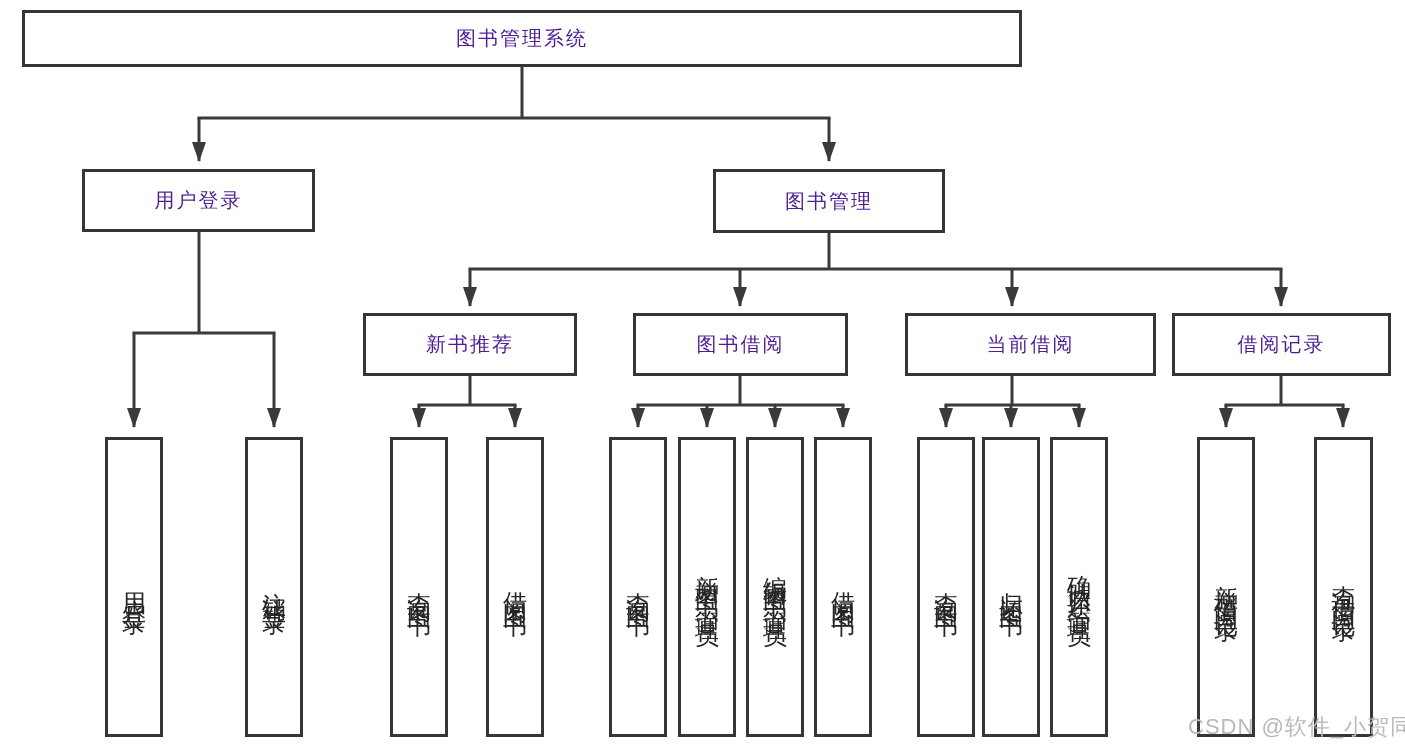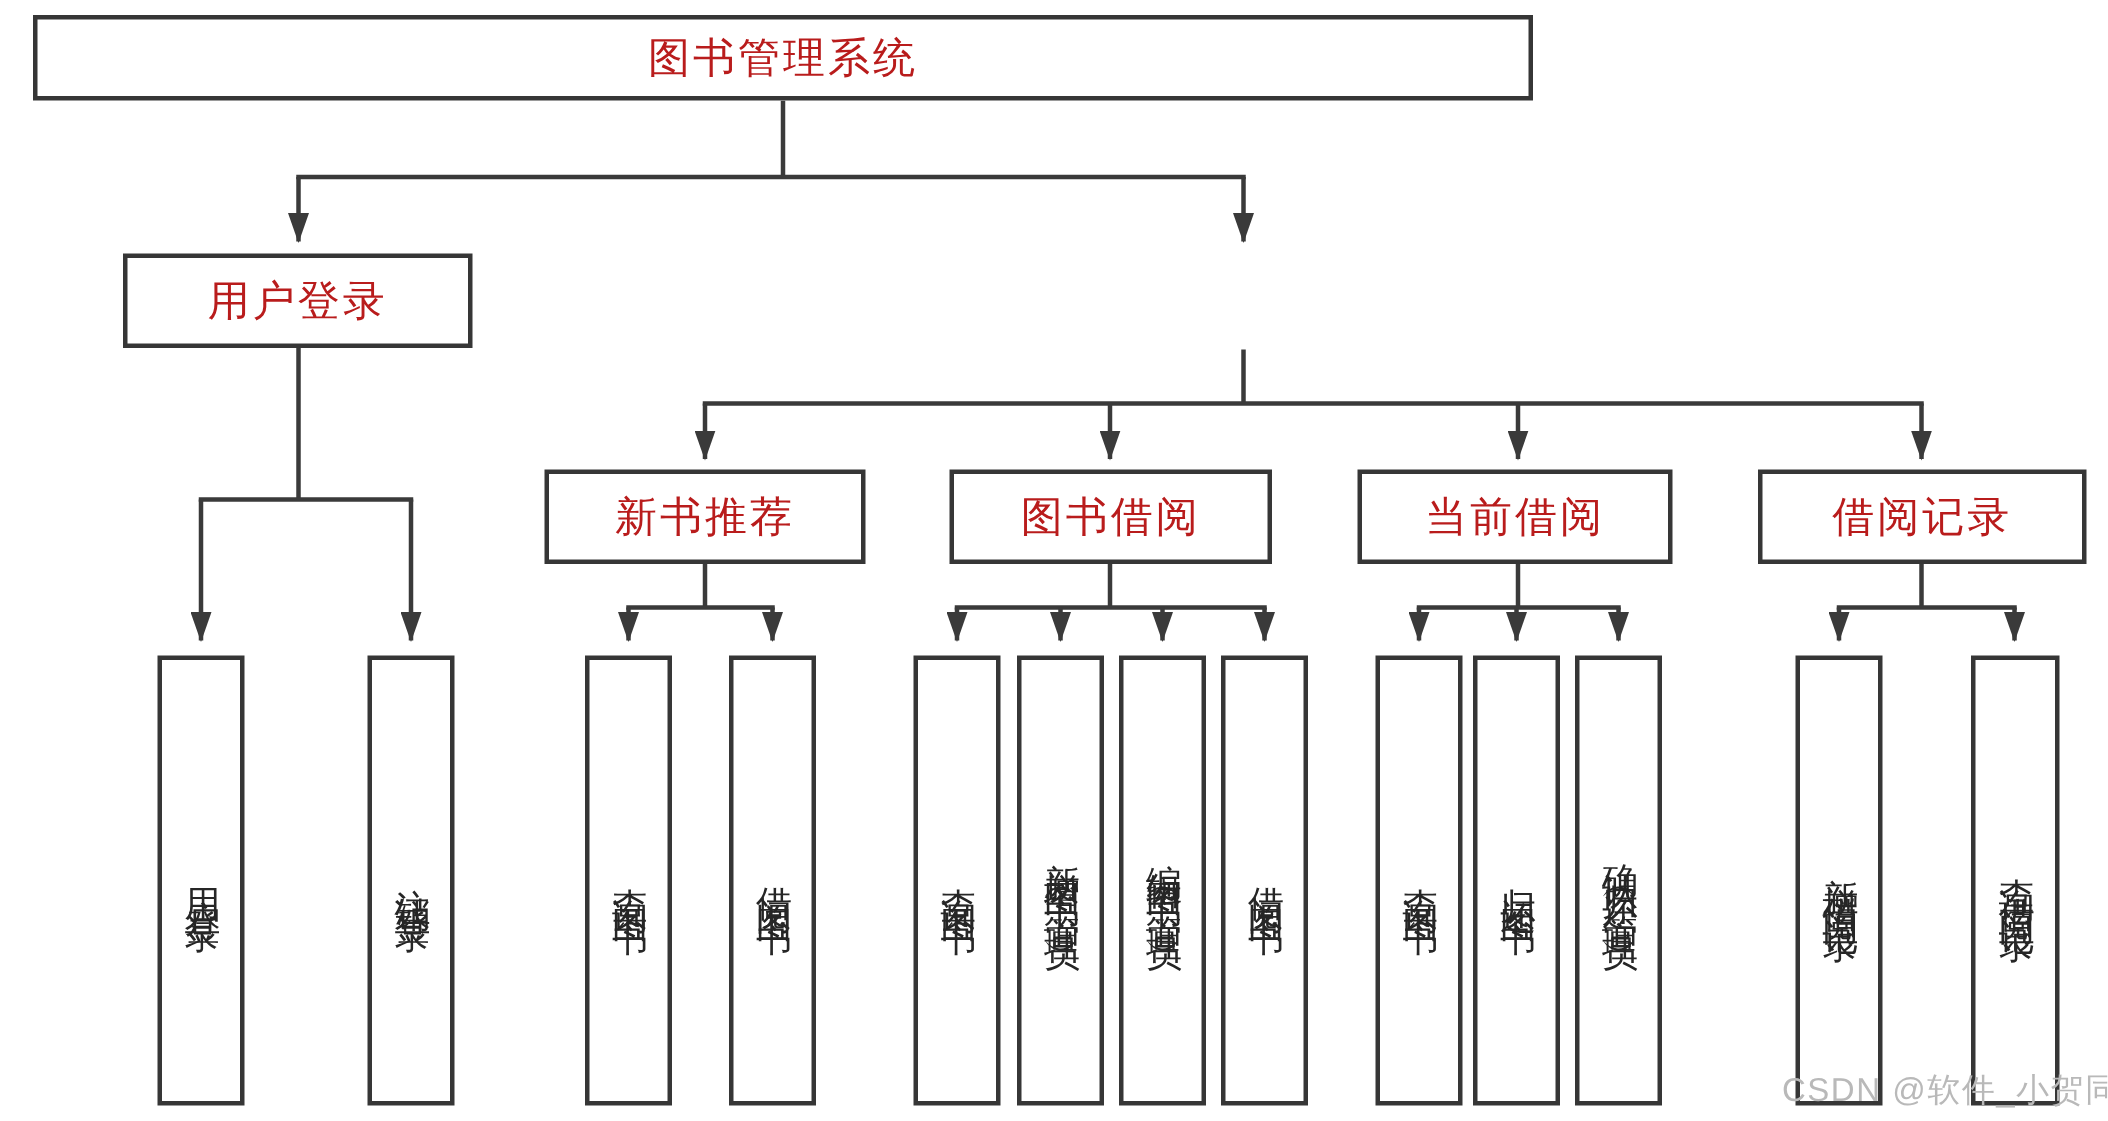"图书管理系统" .node.h .lbl { color: #b91c1c -> #4c1d95; font-size: 28px -> 20px }
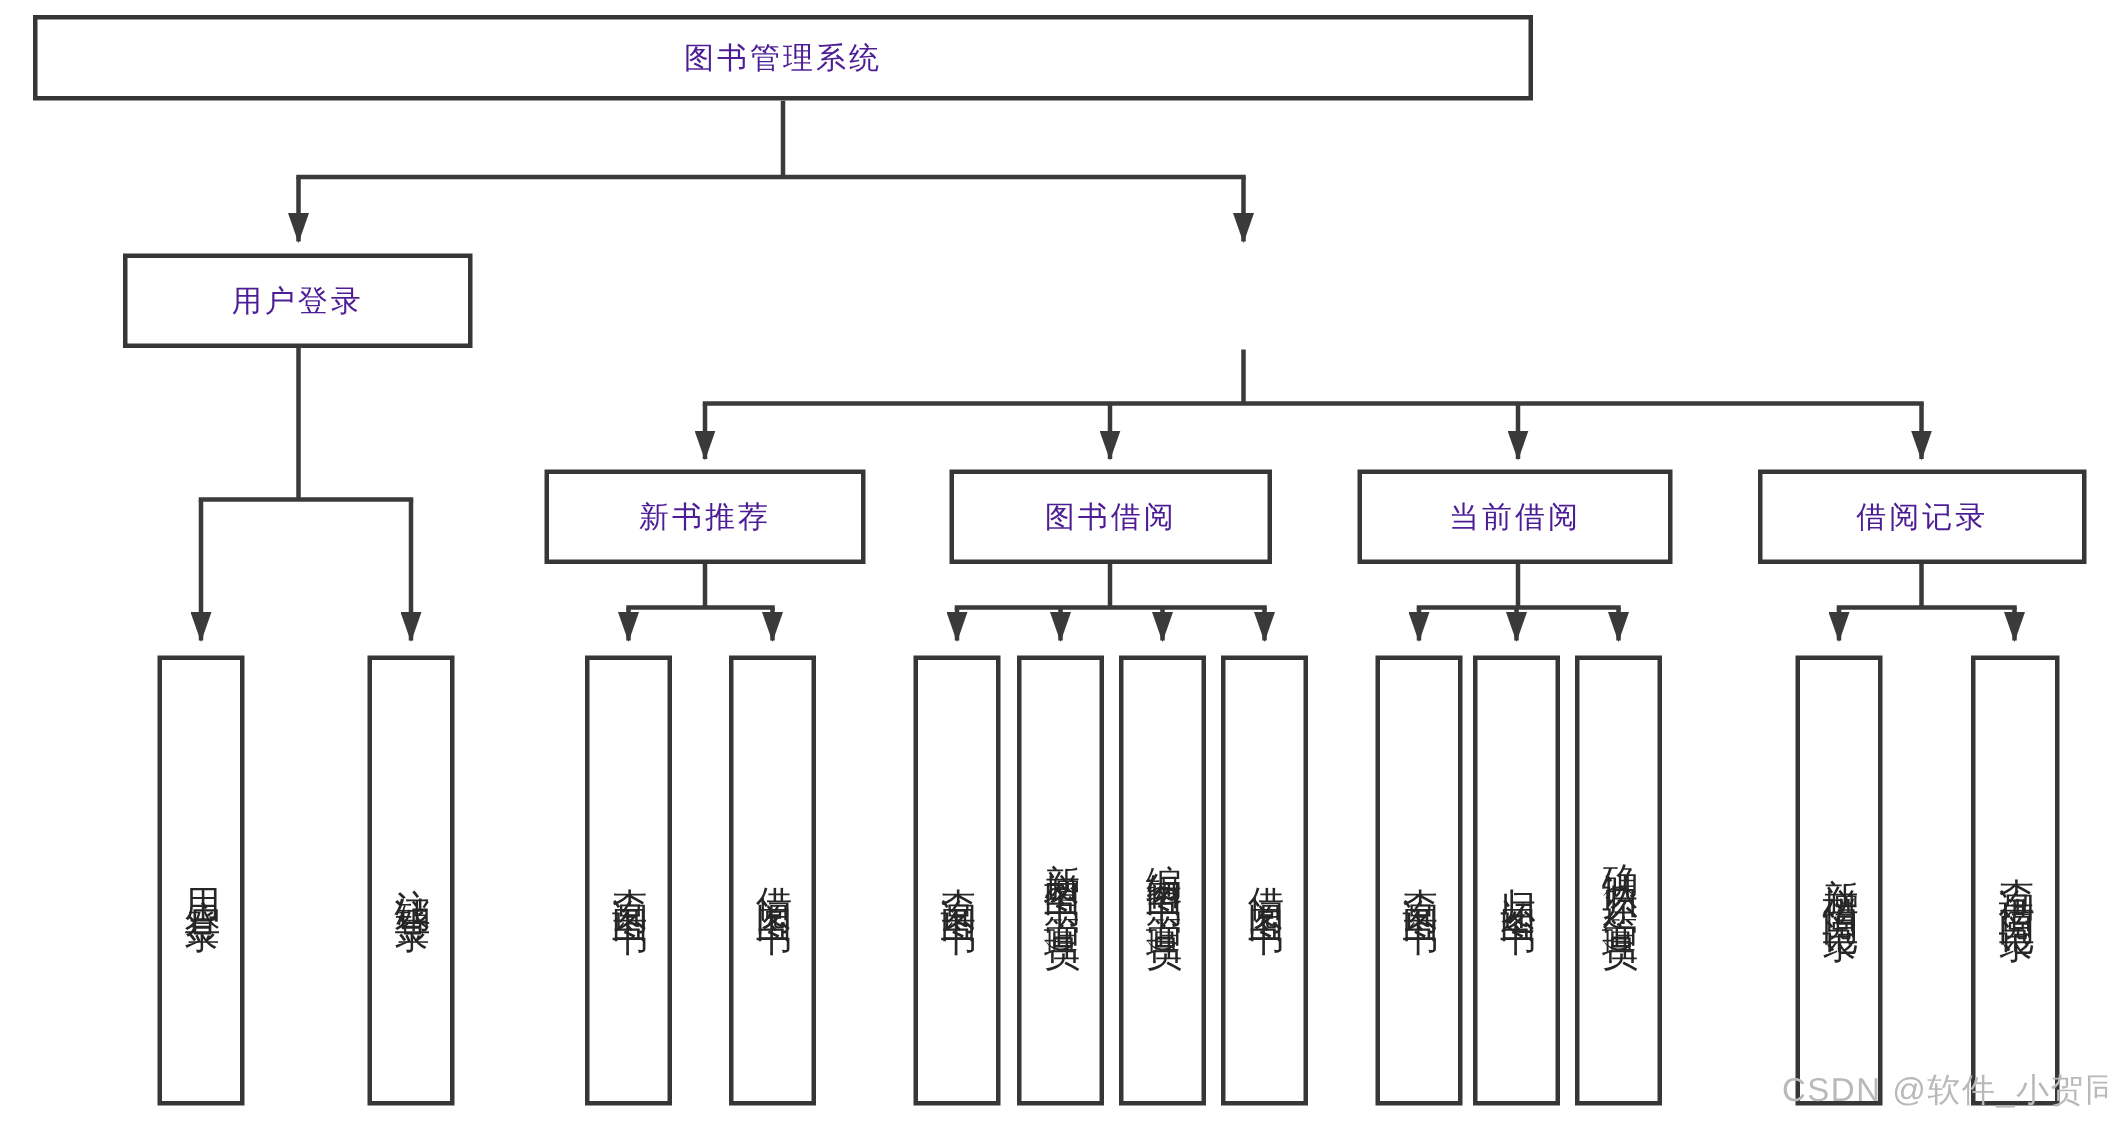"图书管理" div.node { html: none -> <div> <span>图书管理</span> </div> }
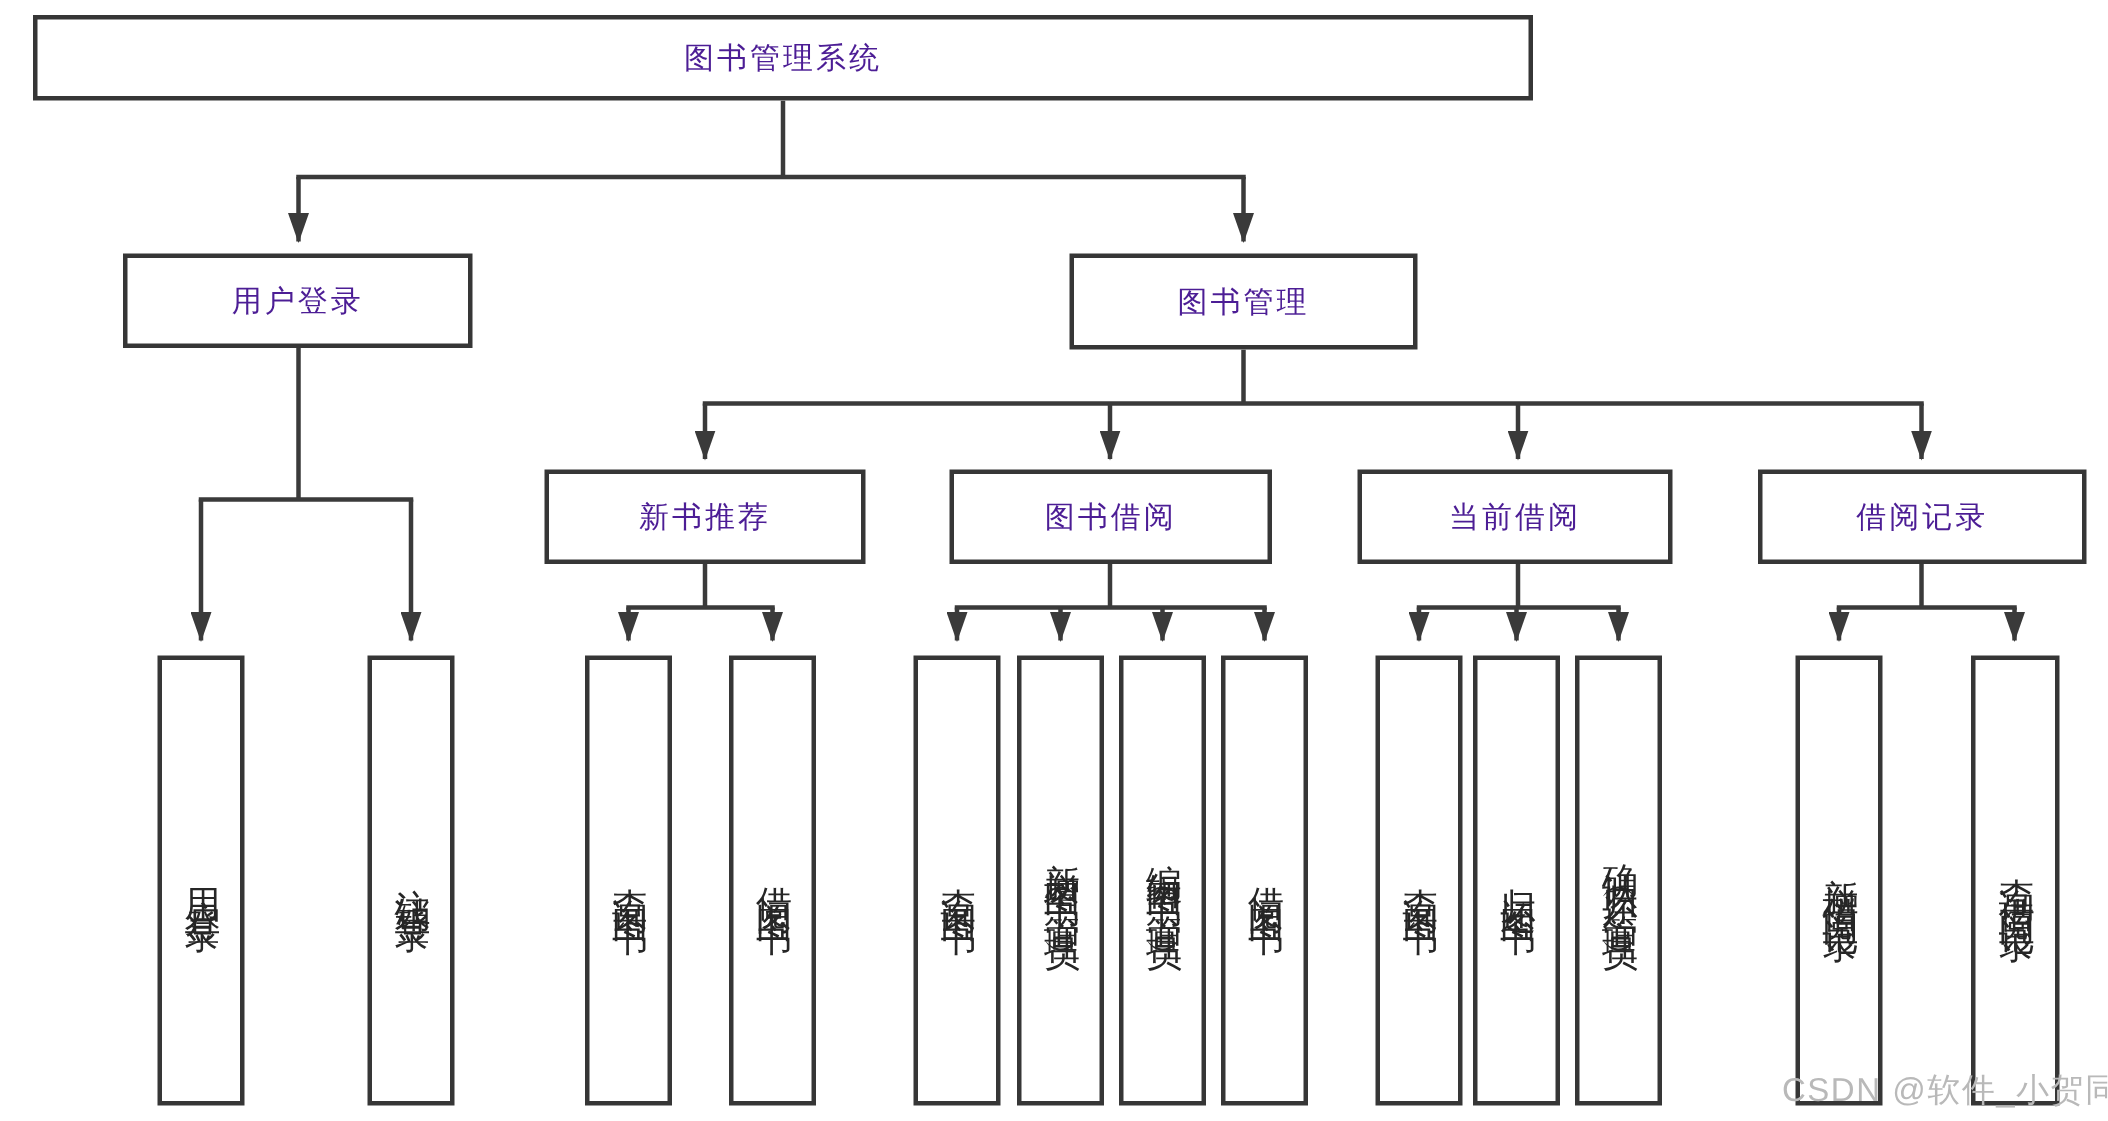"当前借阅" div.node { width: 210px -> 251px }
